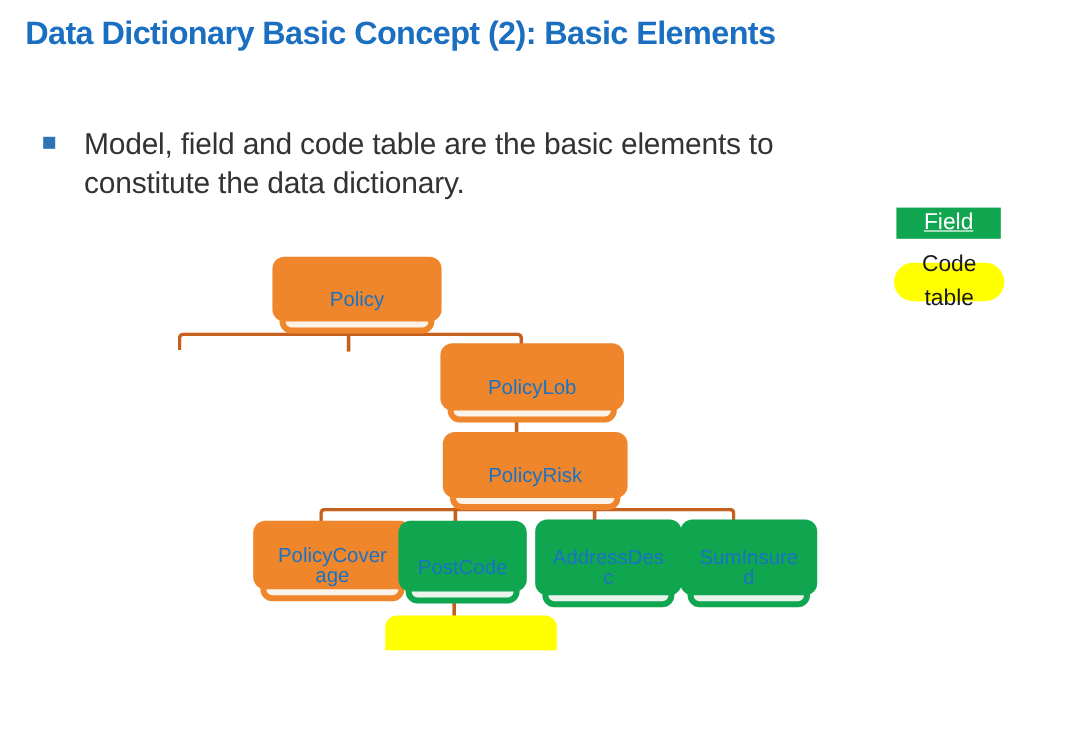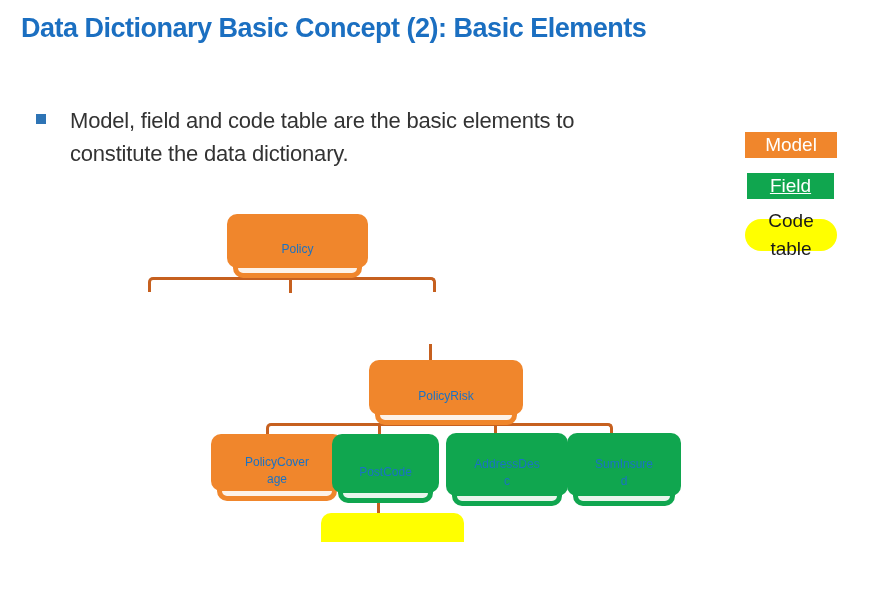"Model, field and code table" .bullet-text { font-size: 22px -> 25px }
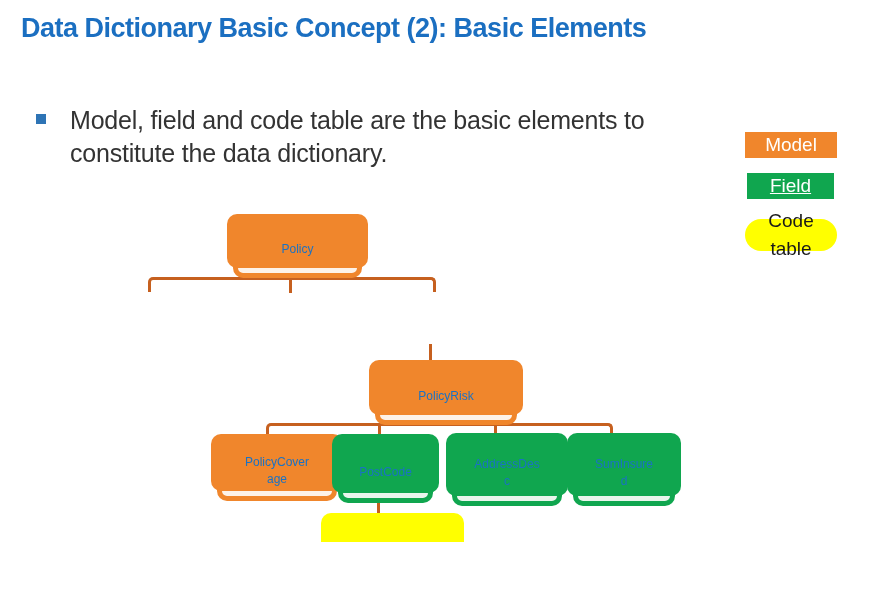"Model" div.legend-box { html: <div> <span>Model</span> </div> -> none }
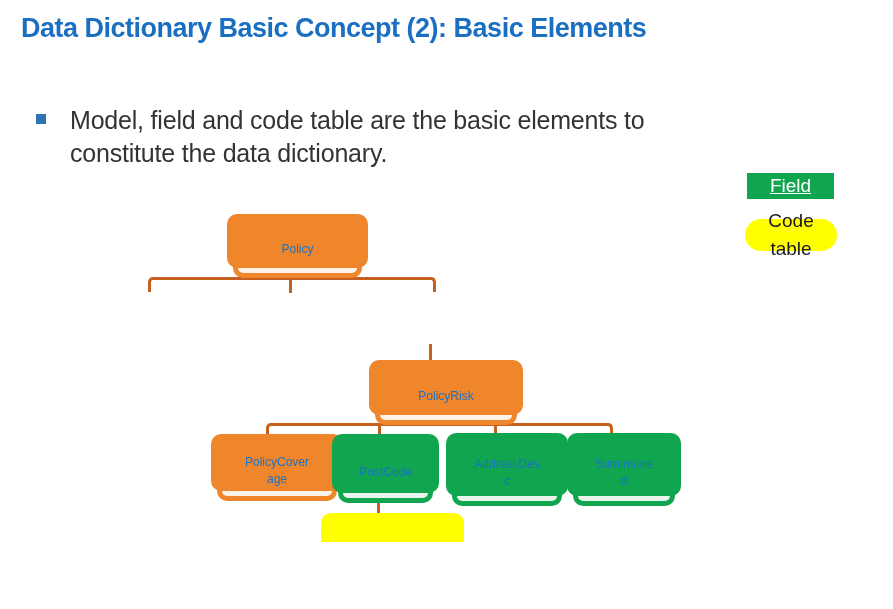"Policy" .node { font-size: 12px -> 17px }
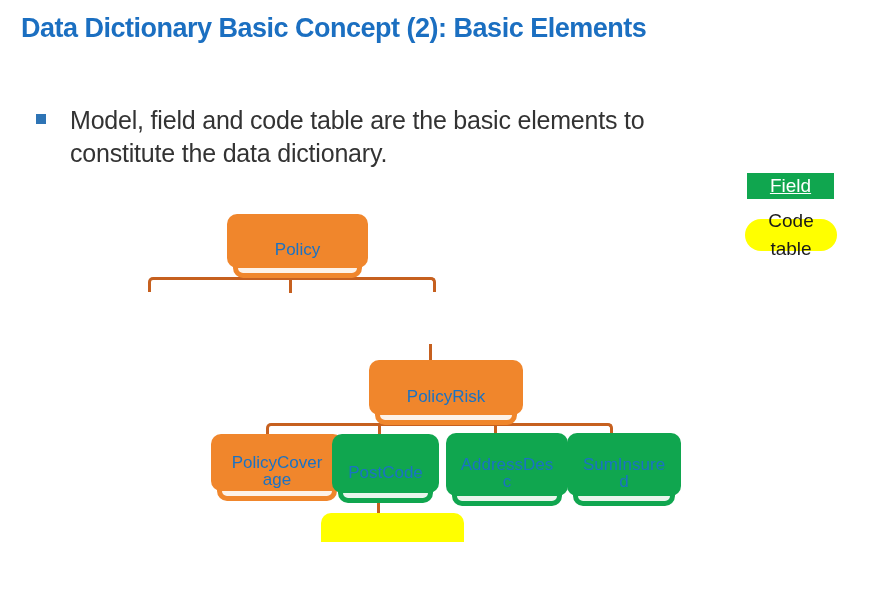"PolicyLob" div.node { html: none -> <div> <span>PolicyLob</span> </div> }
